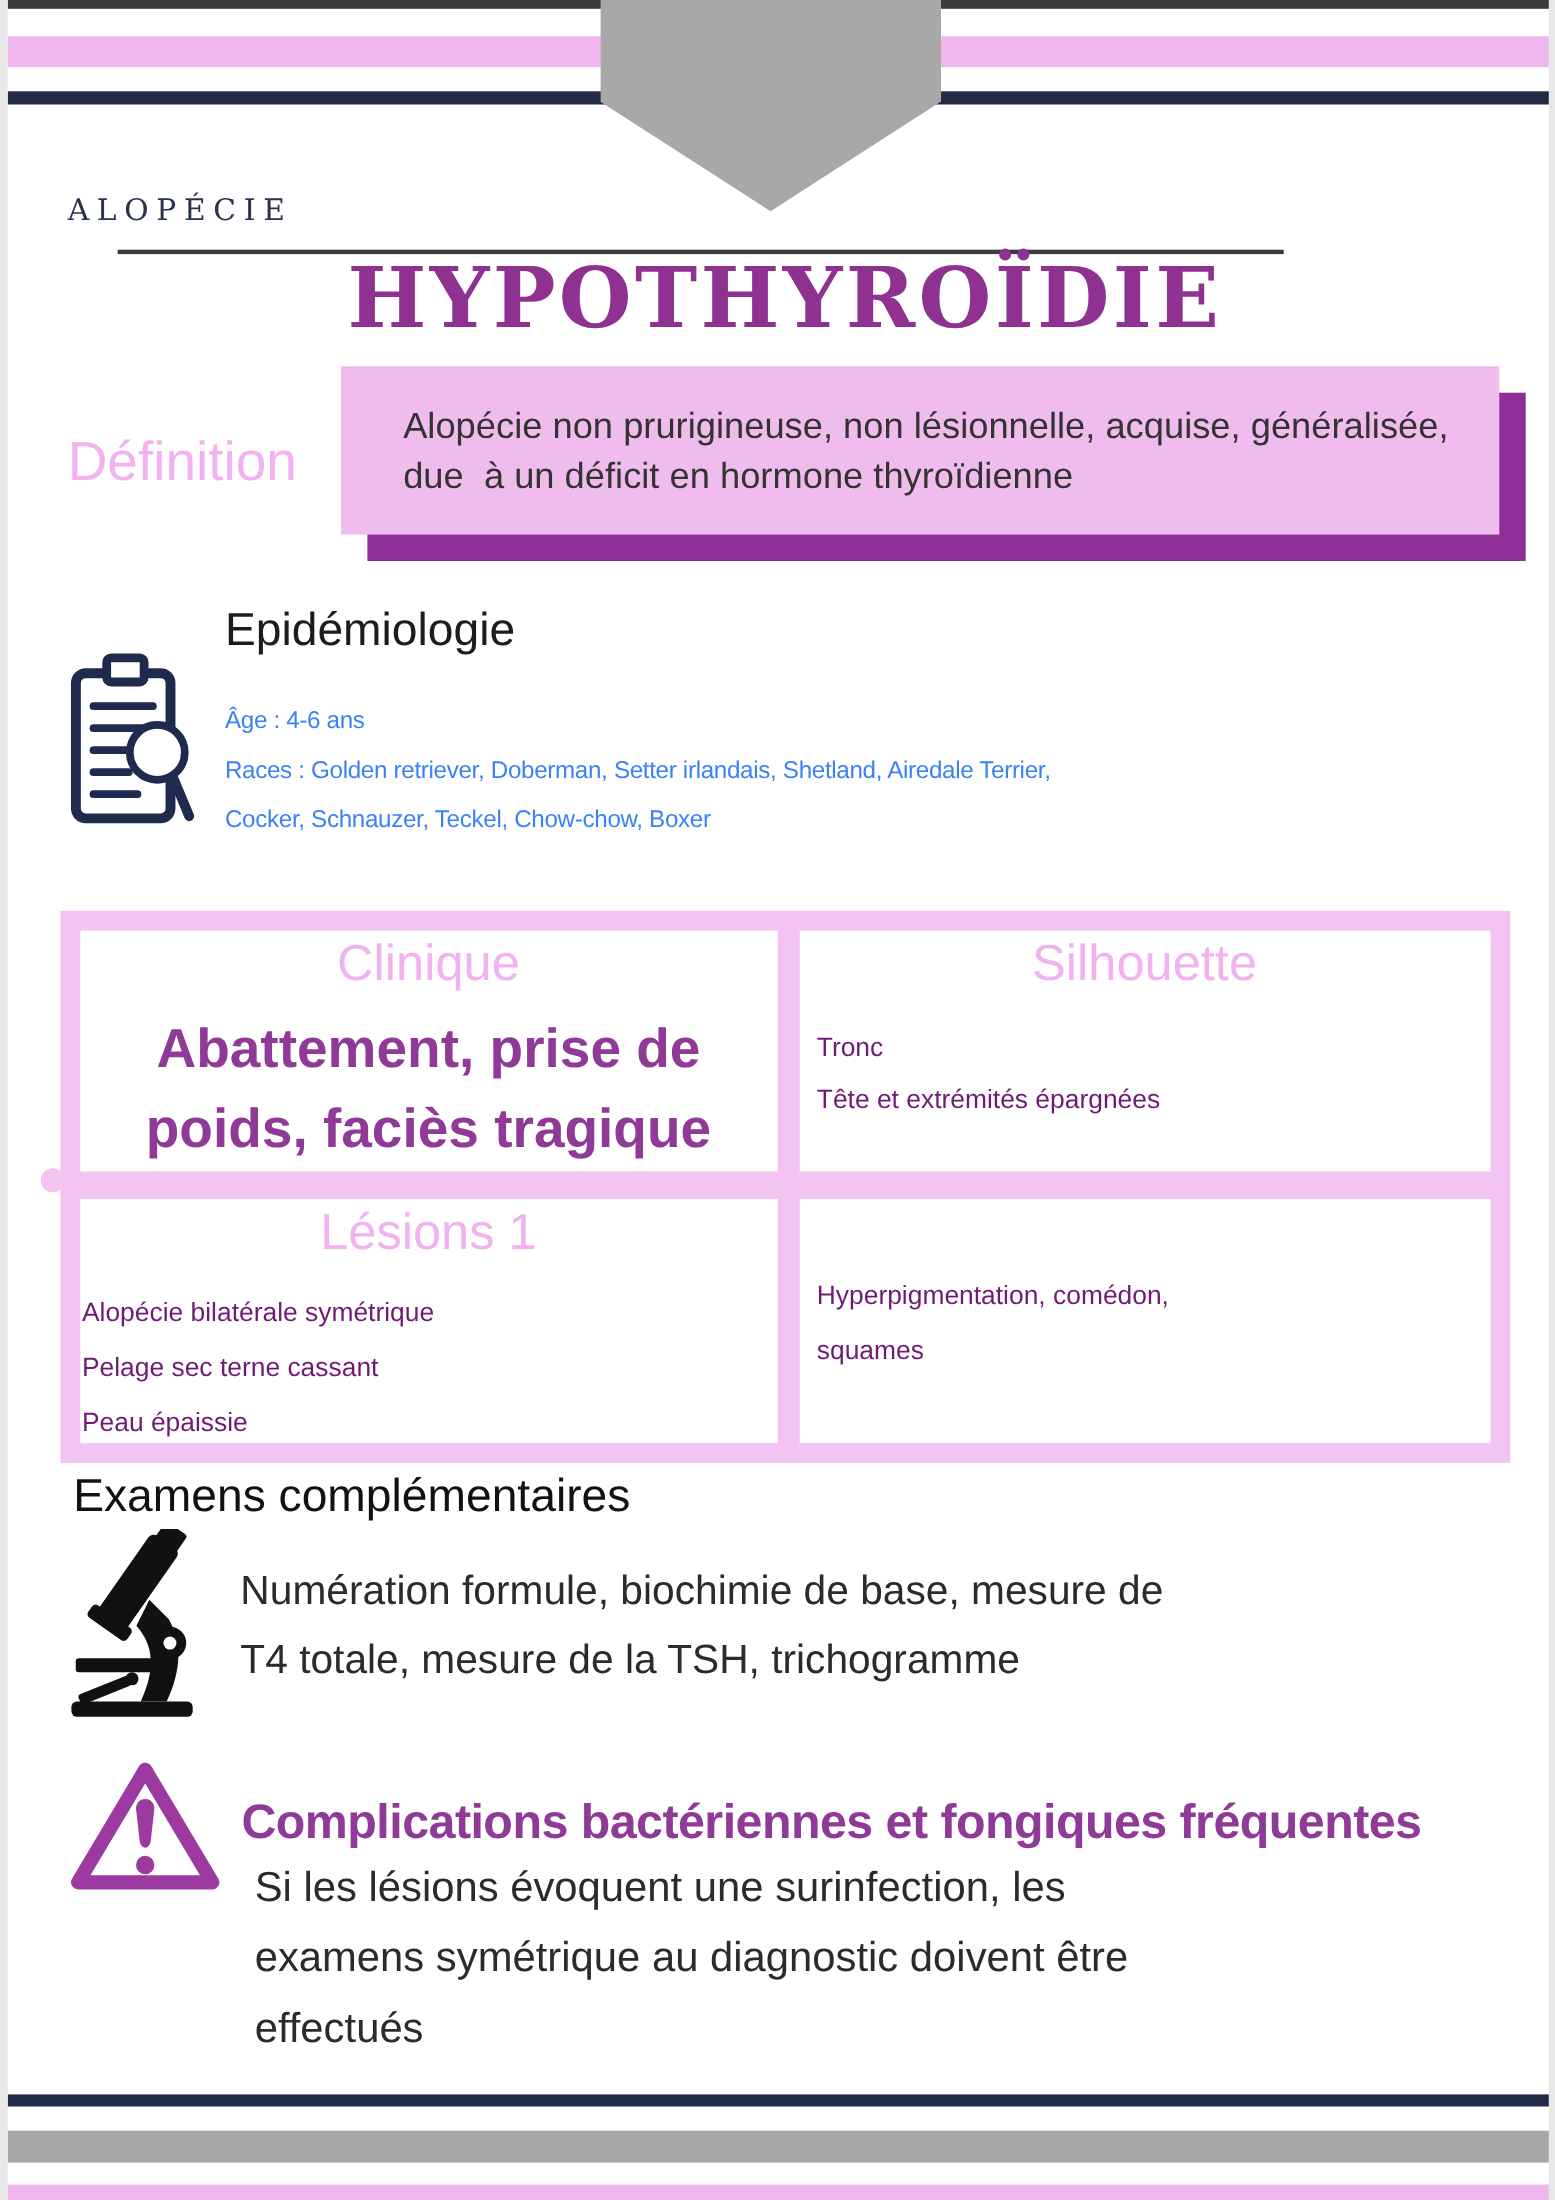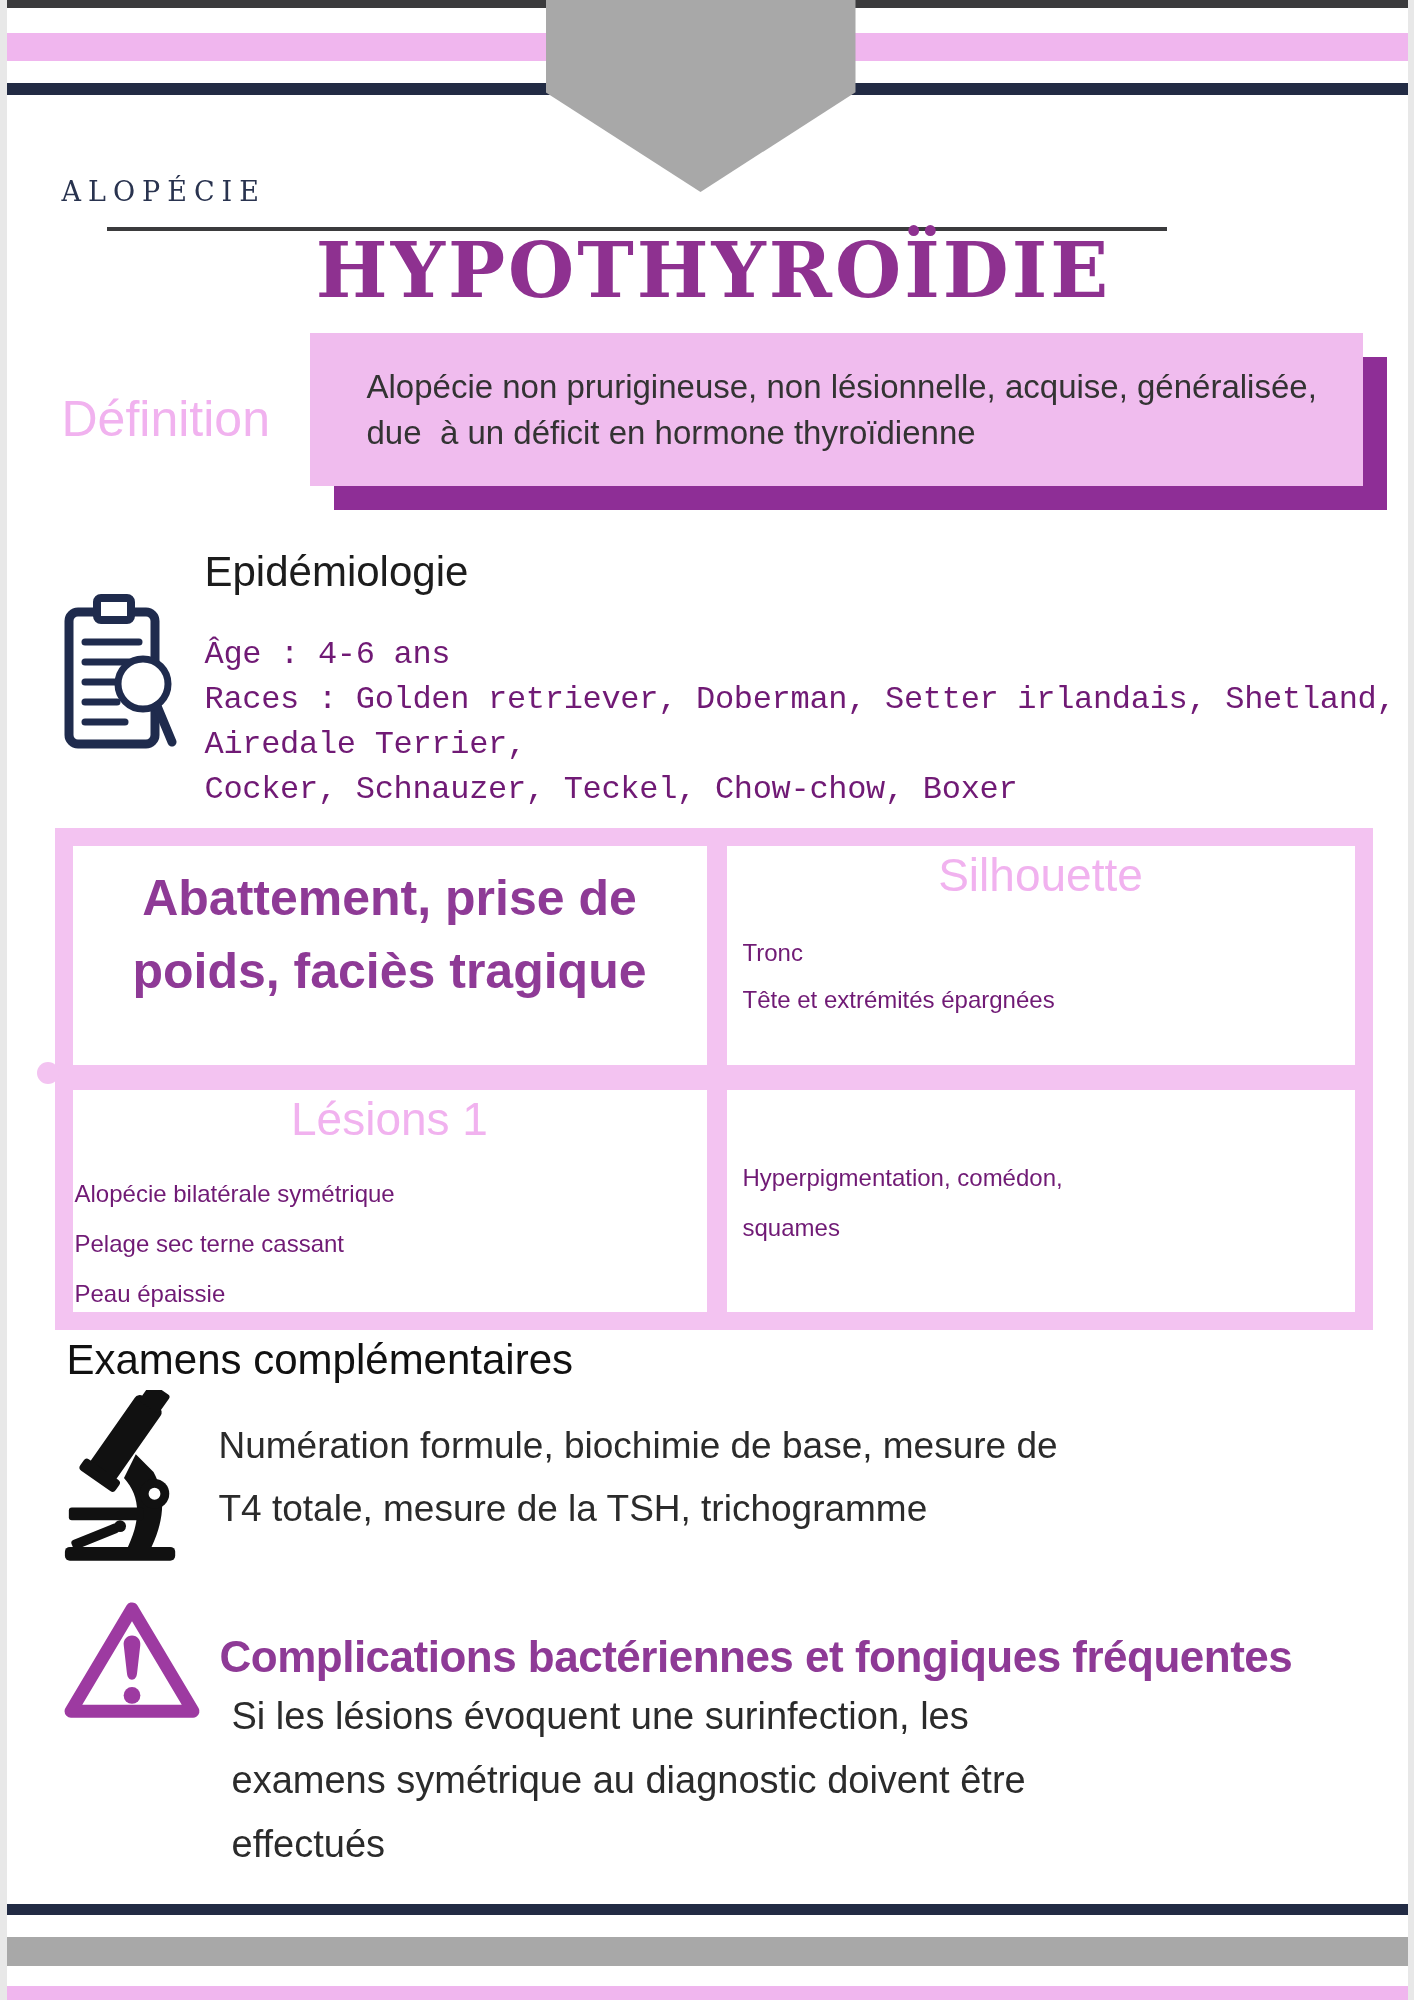"Âge : 4-6 ans" .epi-lines .line { color: #701a75 -> #3b82f6; font-family: Liberation Mono, monospace -> none; font-size: 32px -> 22px }
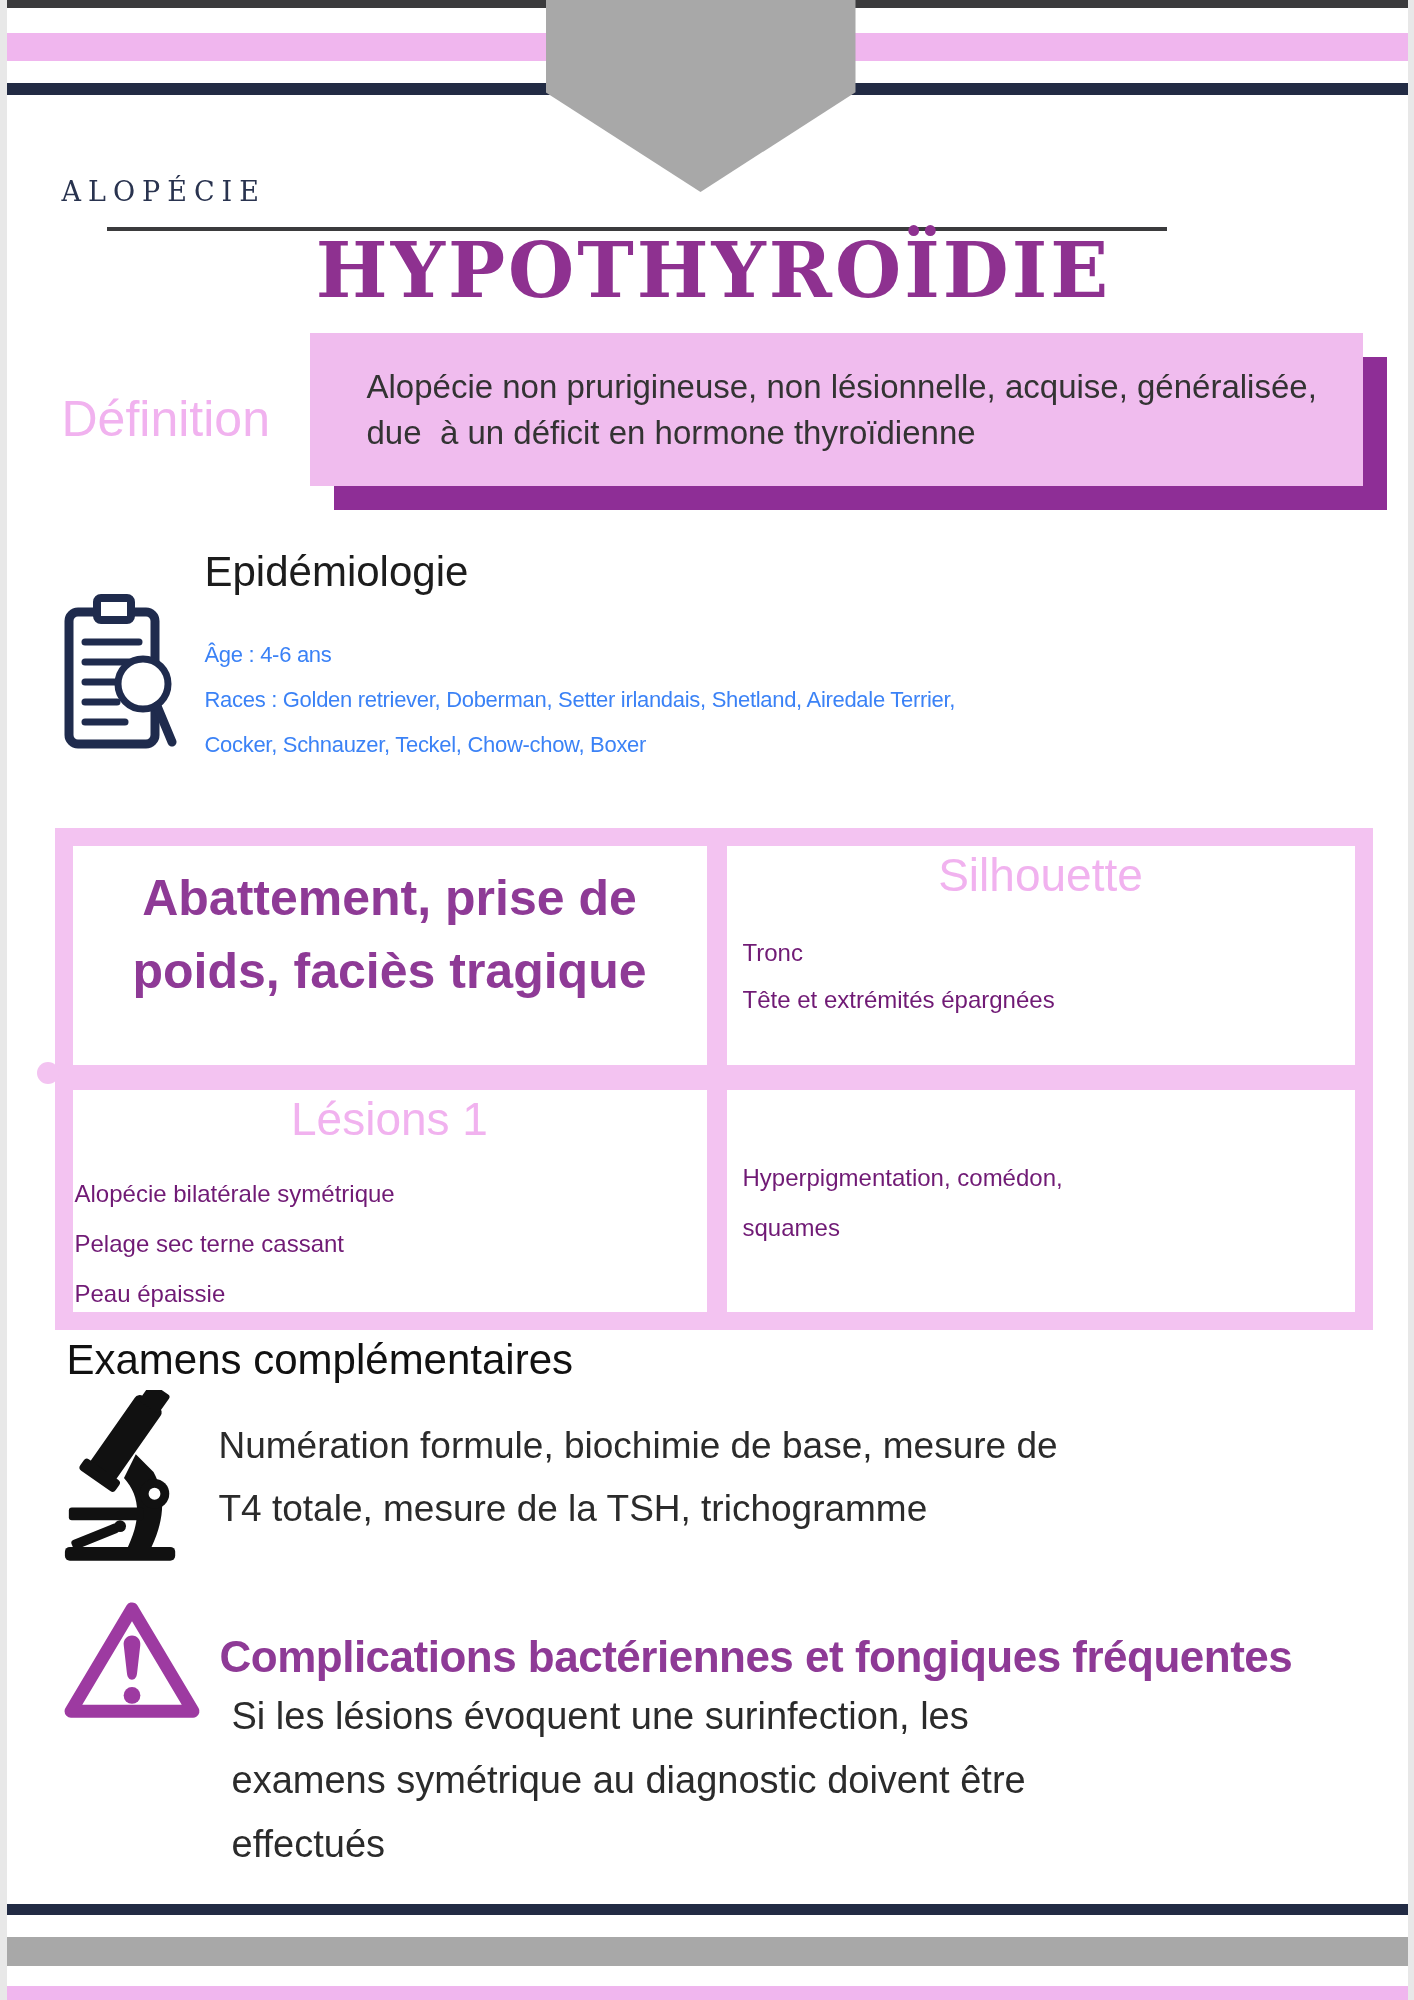"Clinique" div.cell-h { html: none -> <div>Clinique</div> }
